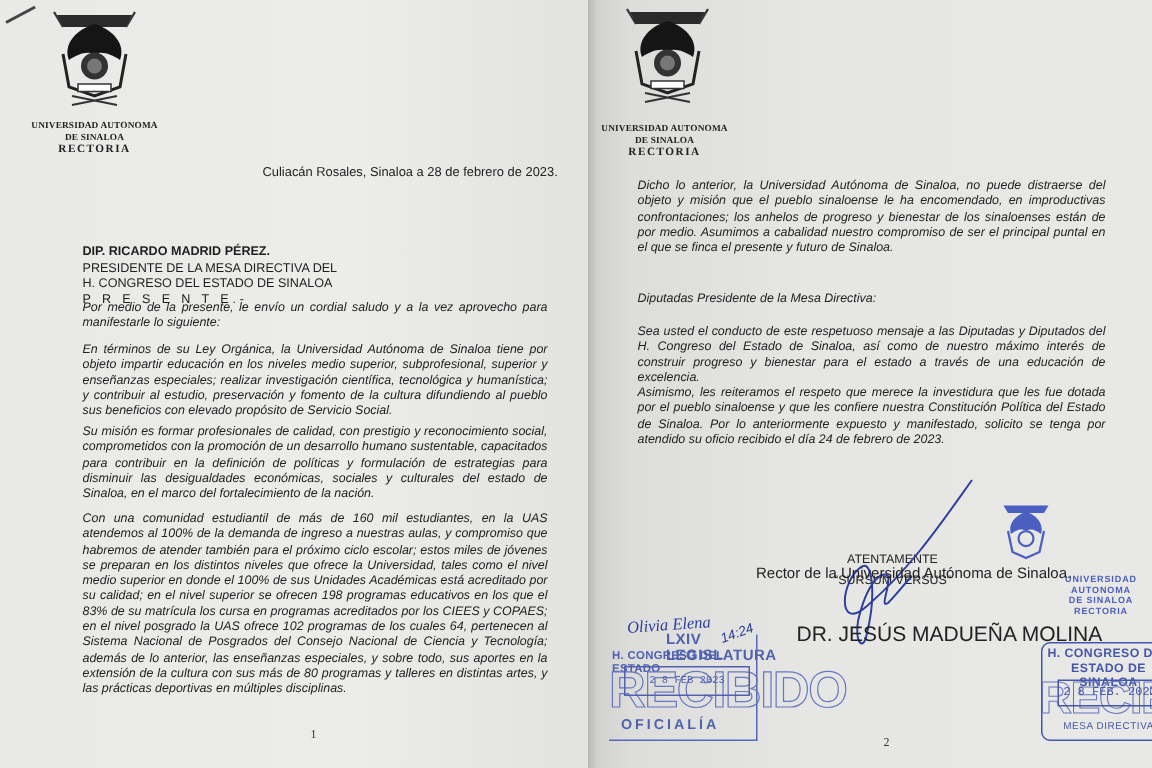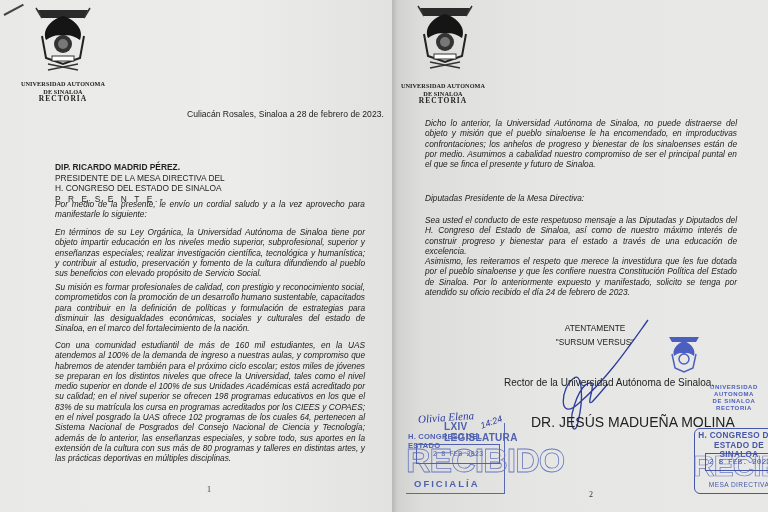"Culiacán Rosales, Sinaloa a 28" .date-line { margin-left: 12px -> none }
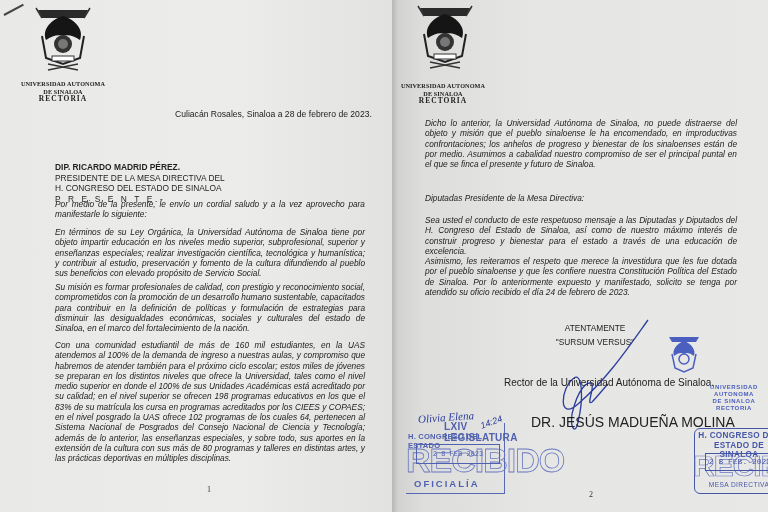"ATENTAMENTE" .sign-block { margin-top: none -> 44px }
